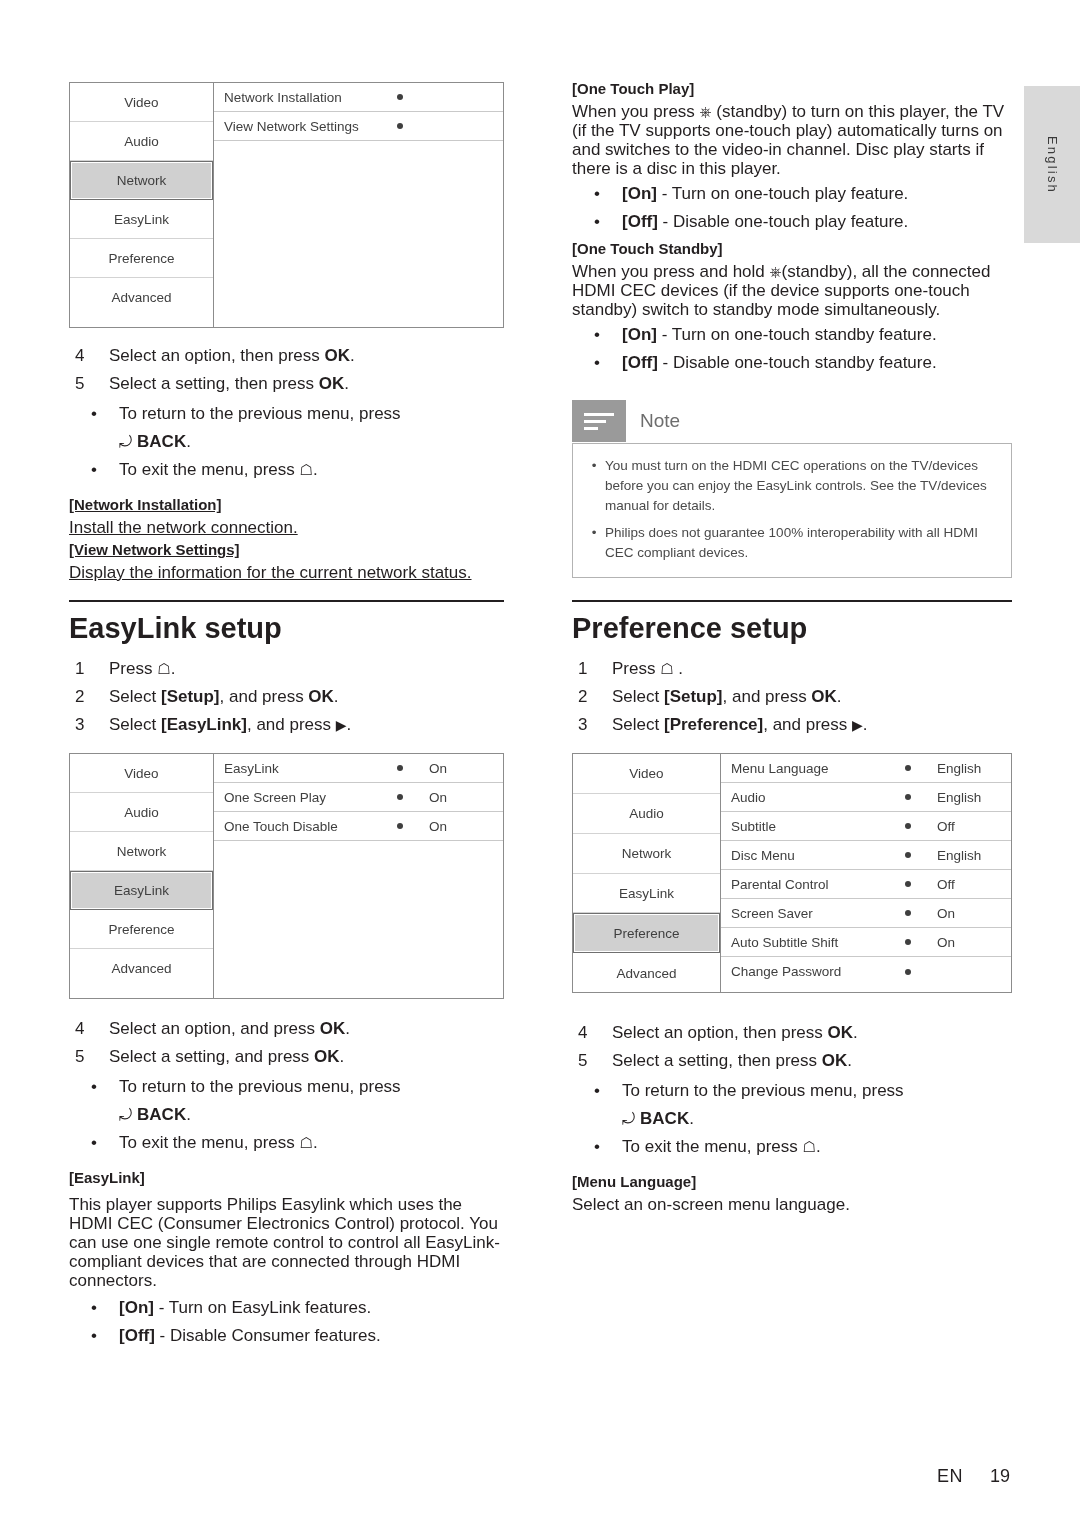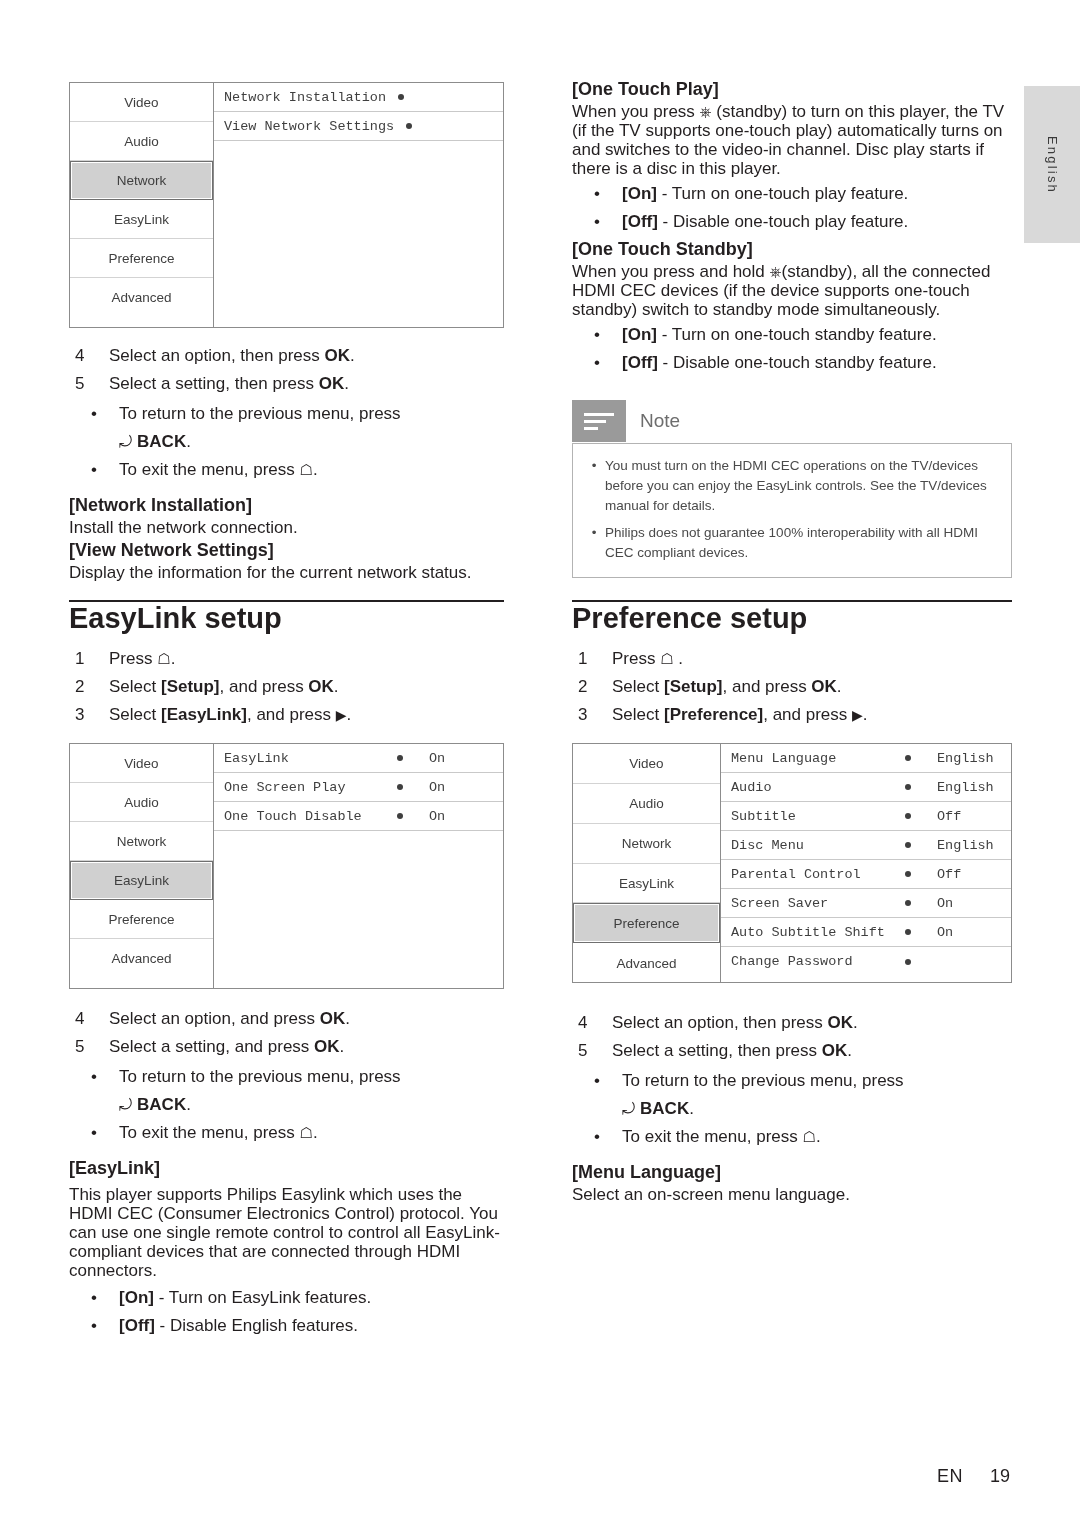"Network Installation" .ss-right .row { font-family: Liberation Mono, monospace -> Liberation Sans, sans-serif }
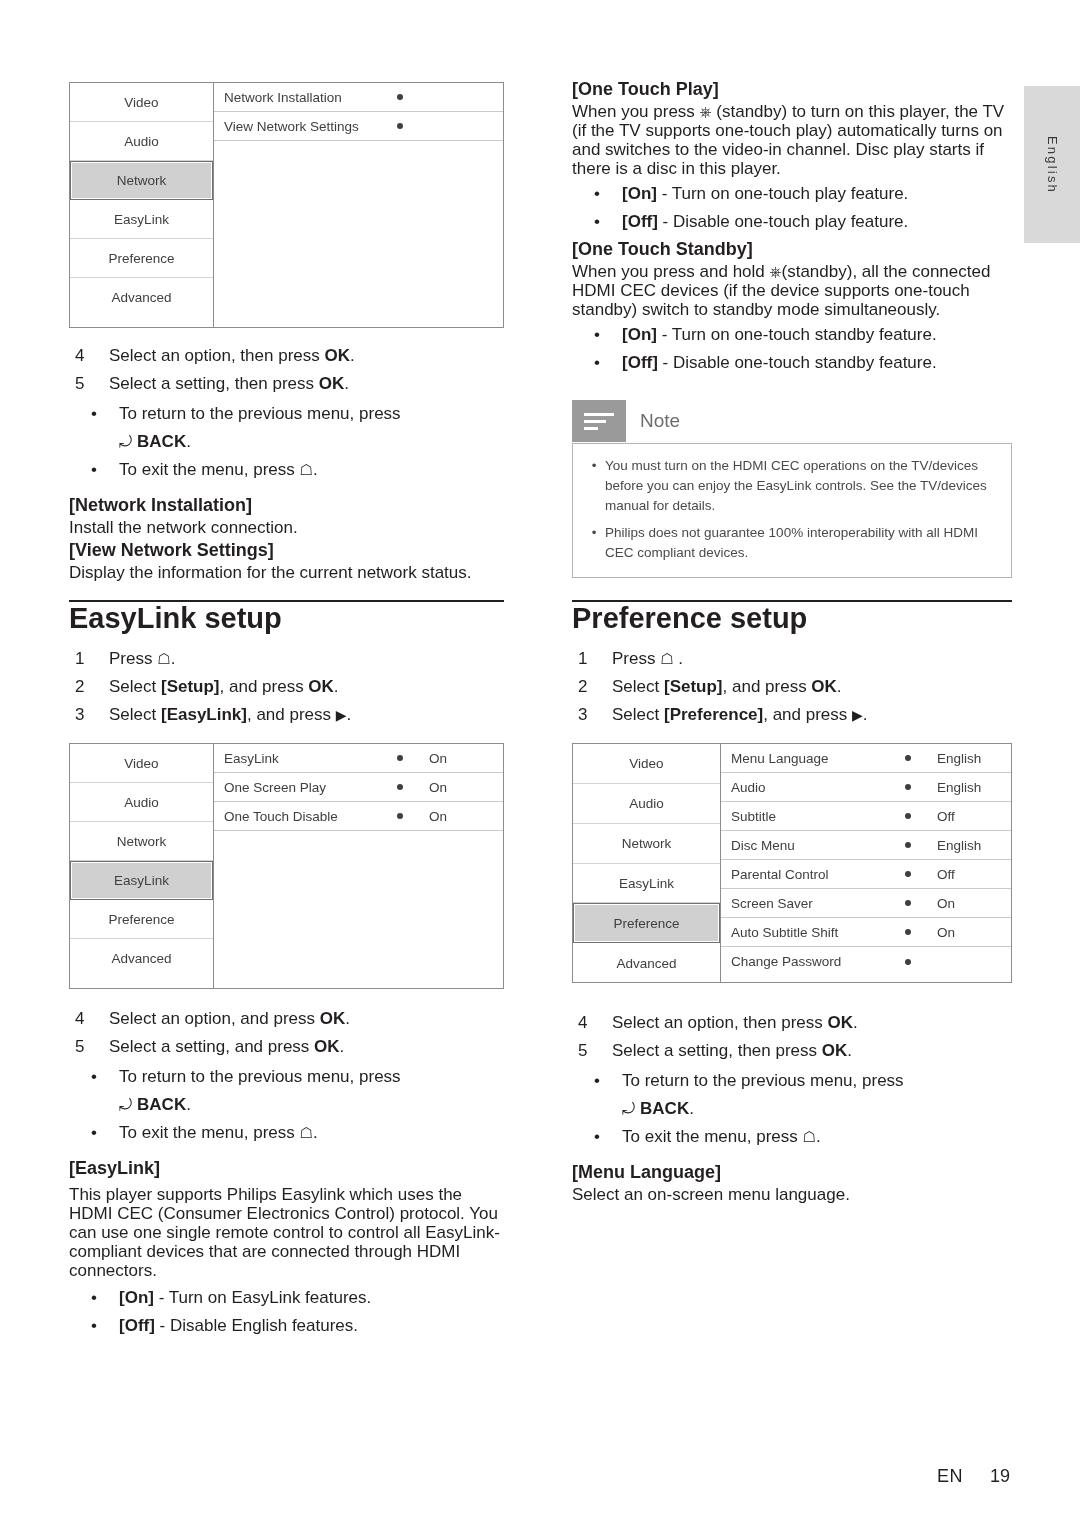"[One Touch Play]" .subhead { font-size: 18px -> 15px }
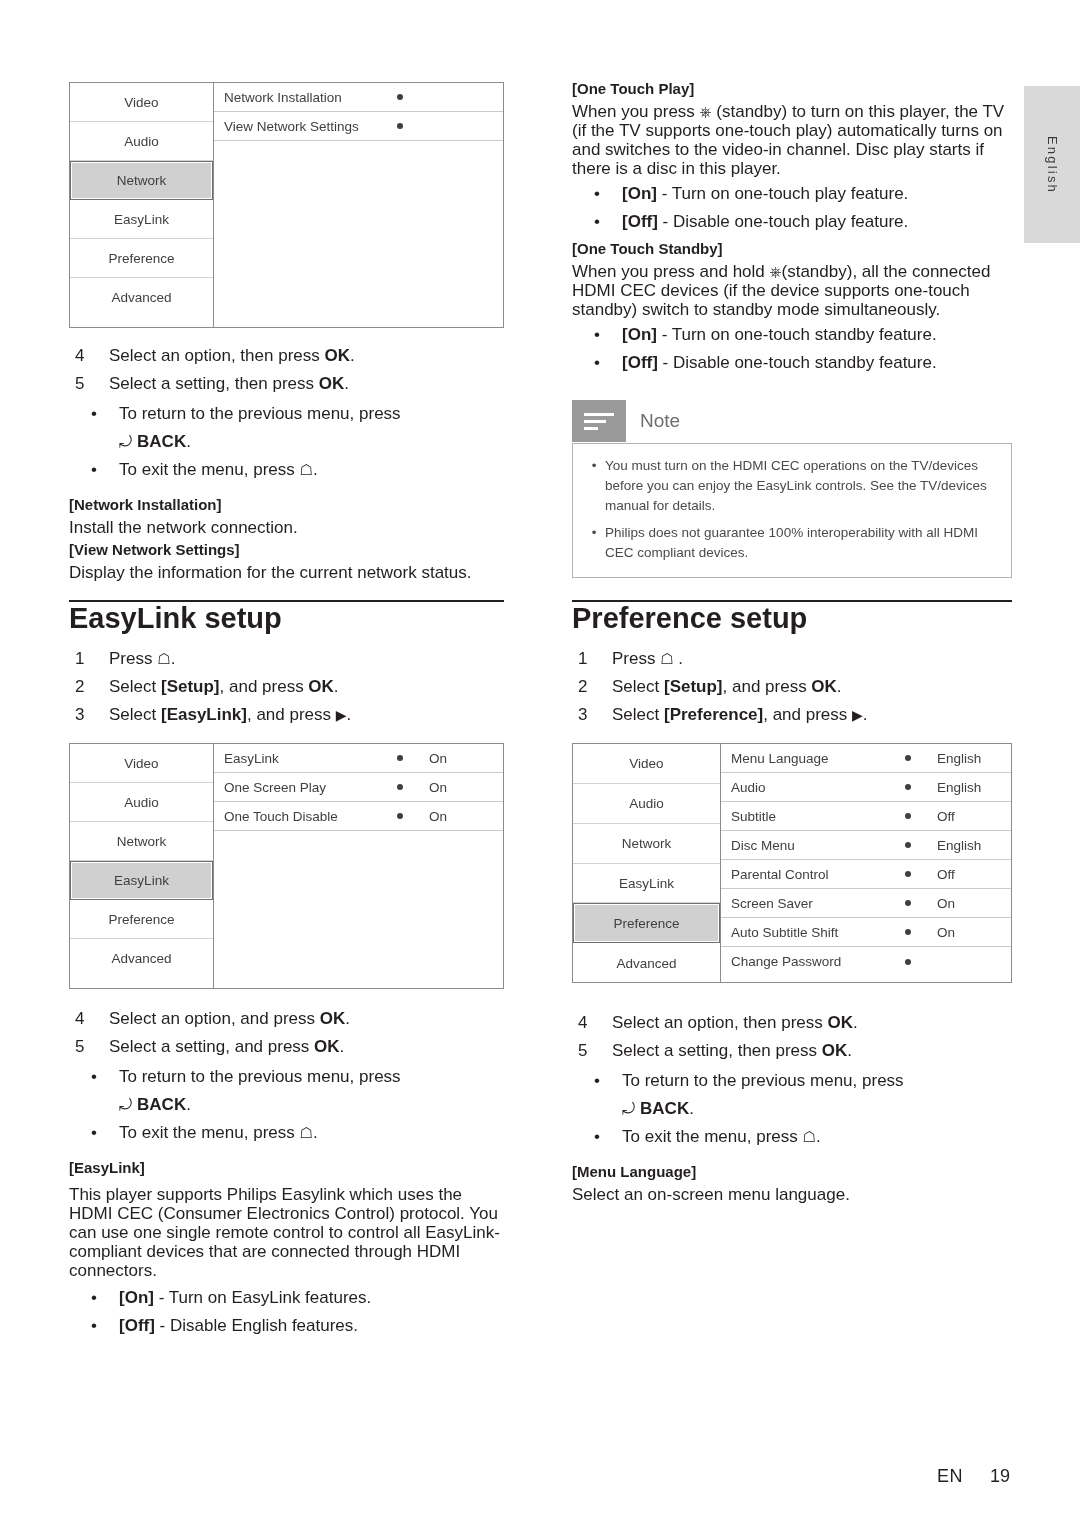"[Network Installation]" div { text-decoration: none -> underline }
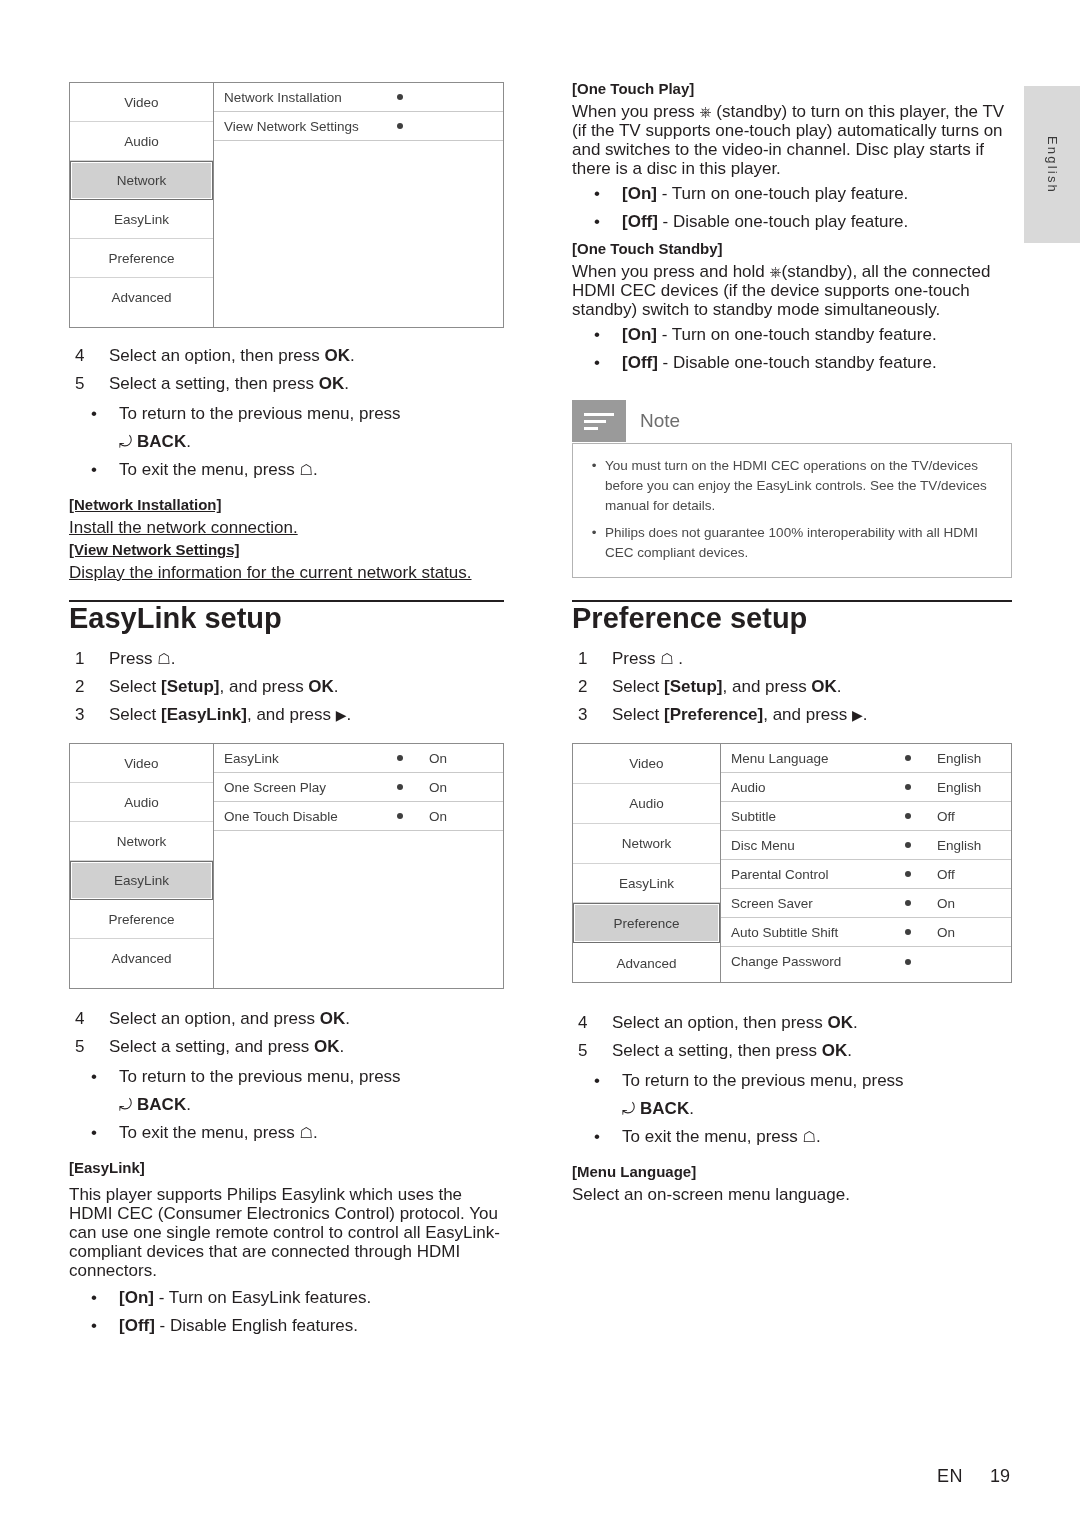"EasyLink setup" .h2 { padding-top: none -> 10px }
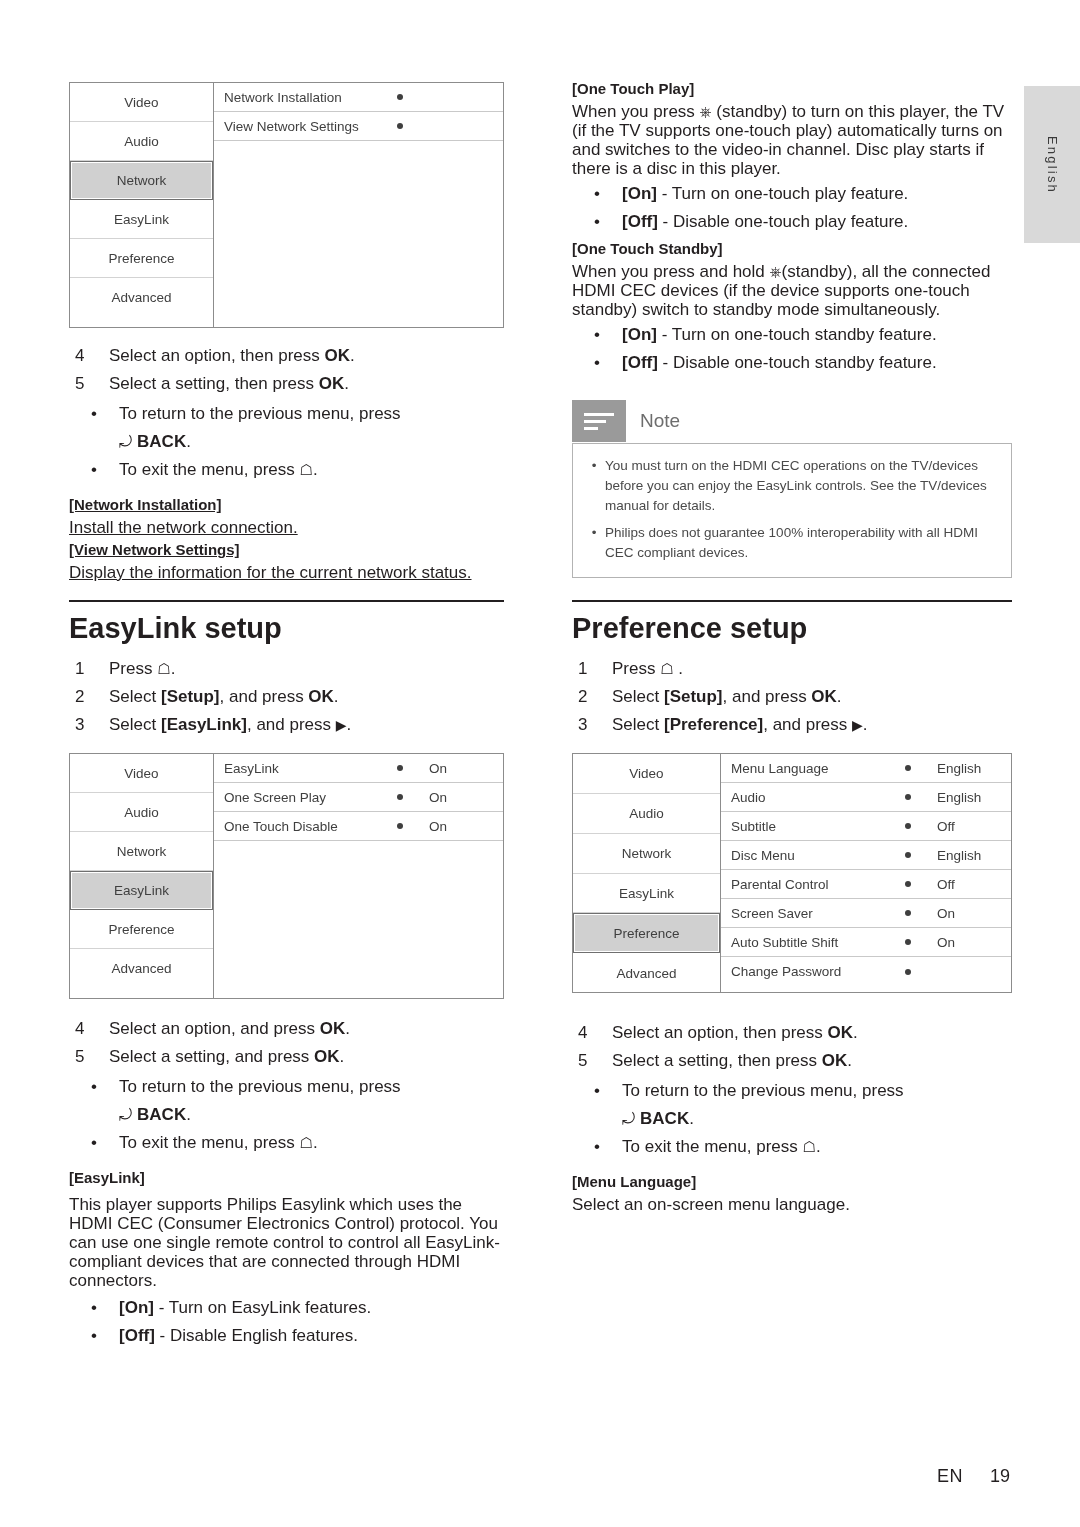"- Disable English features." span { text: English -> Consumer }
